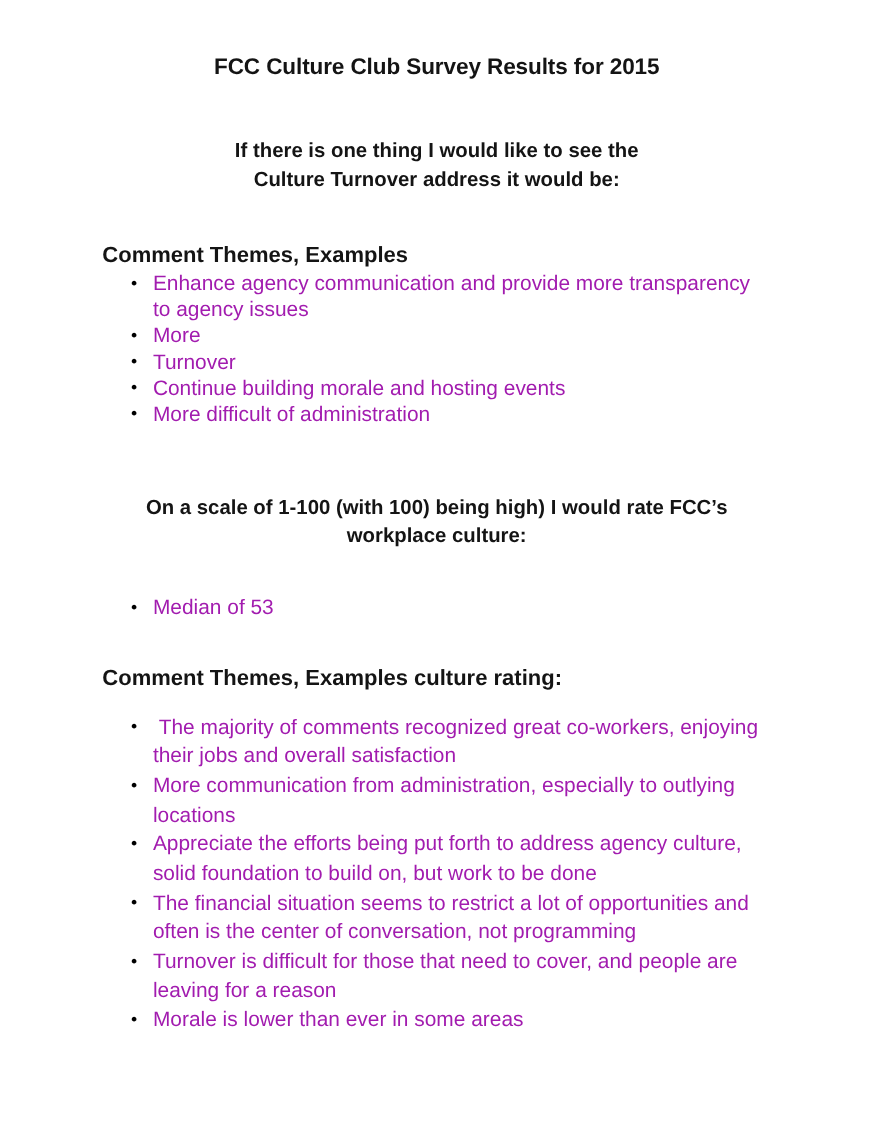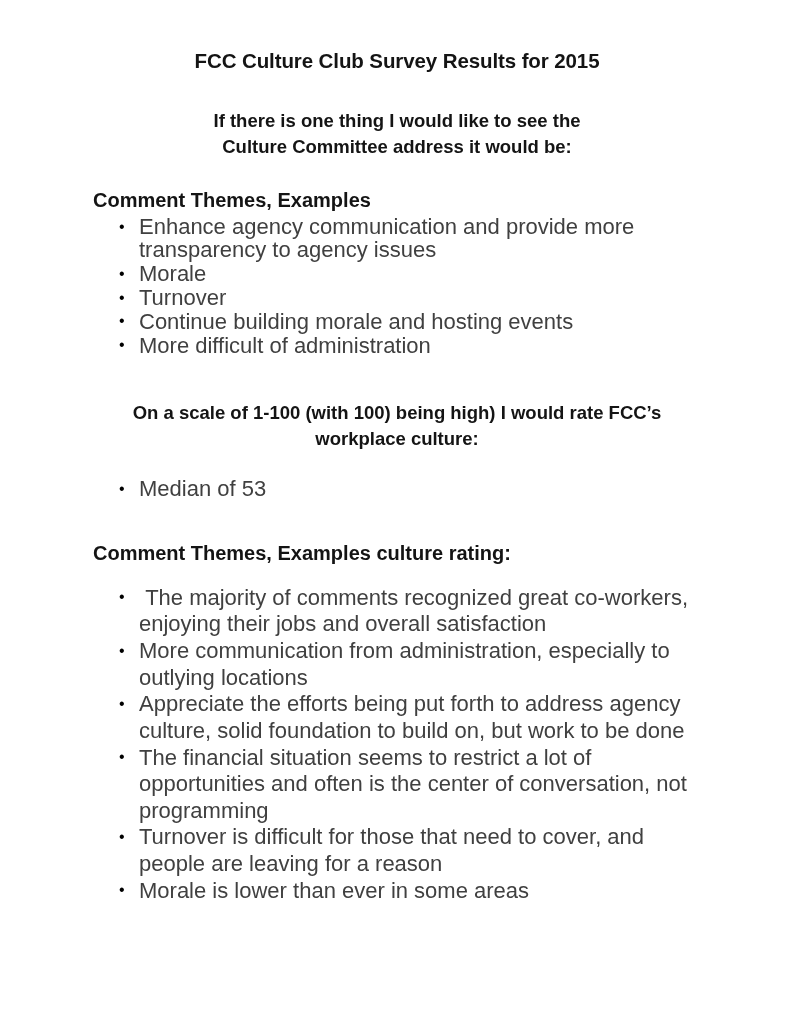"If there is one thing" .centered-heading { margin: 0 -> 16px }
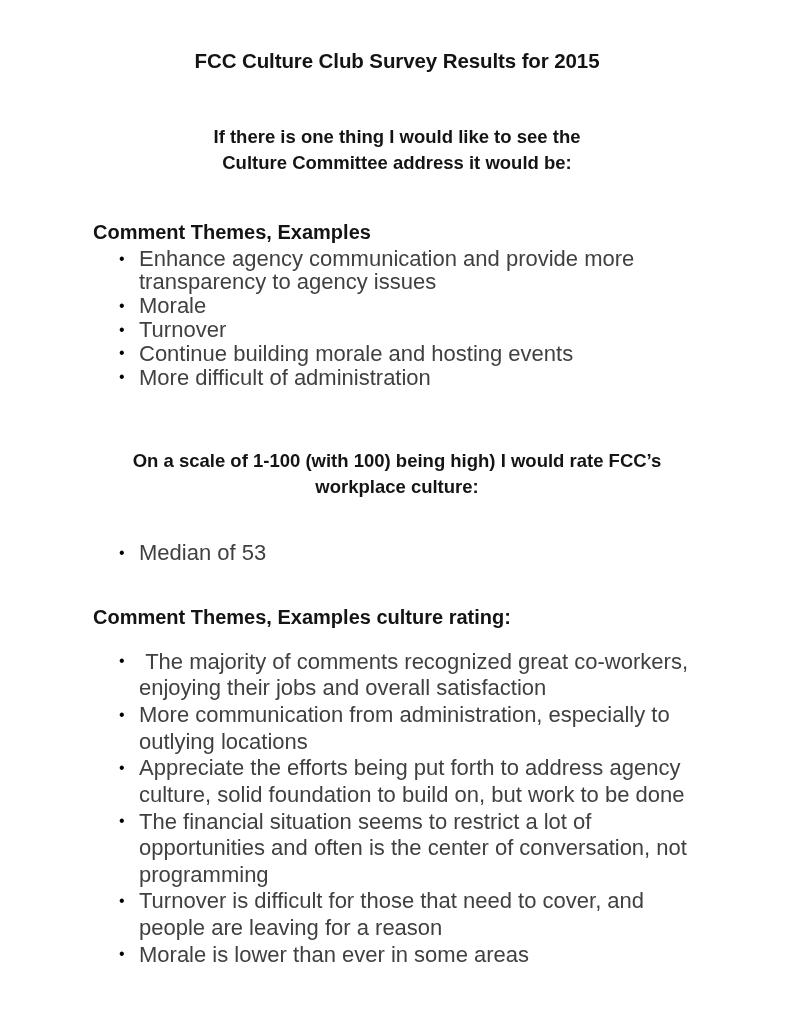"Culture Committee address it would" span.hl { text: Committee -> Turnover }
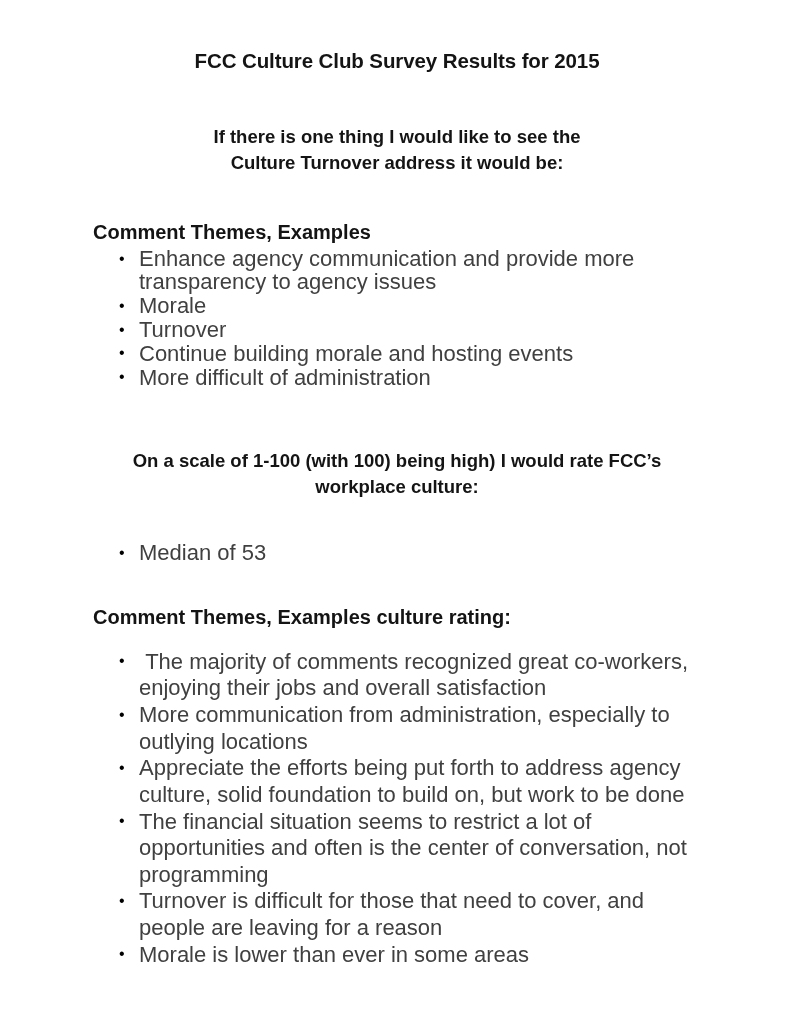"Enhance agency communication and provide" ul.bullets > li { color: #404040 -> #a21caf; font-size: 22px -> 19px }
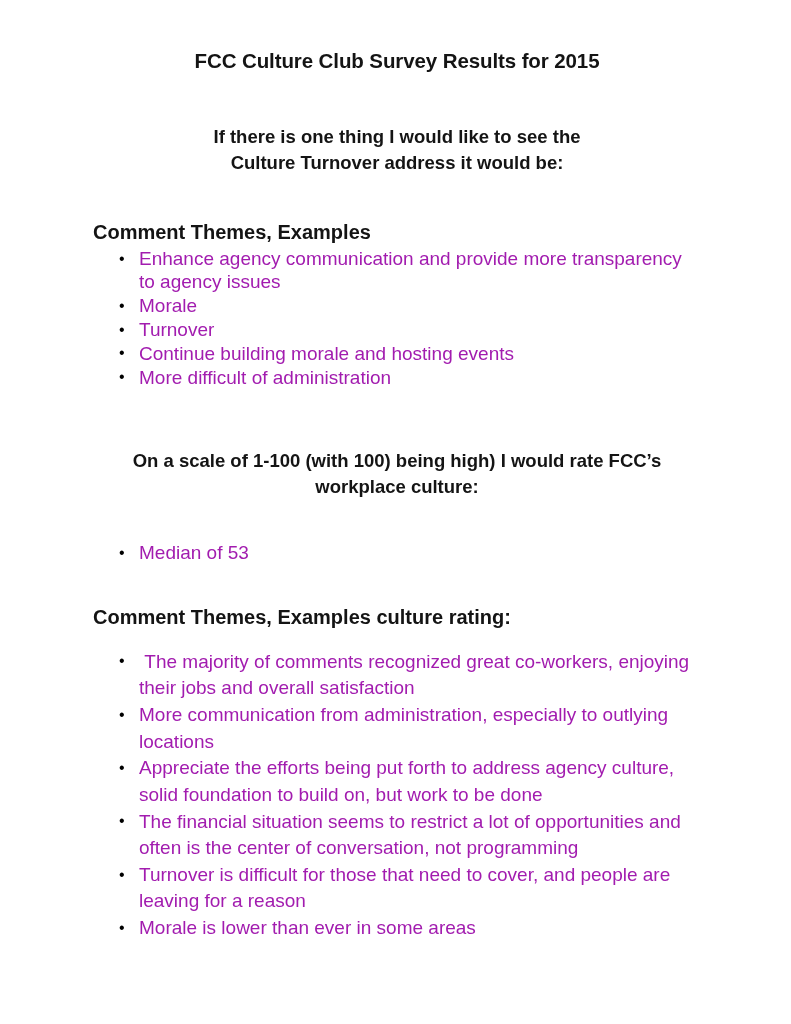"Morale" span.nowrap-fix { text: Morale -> More }
